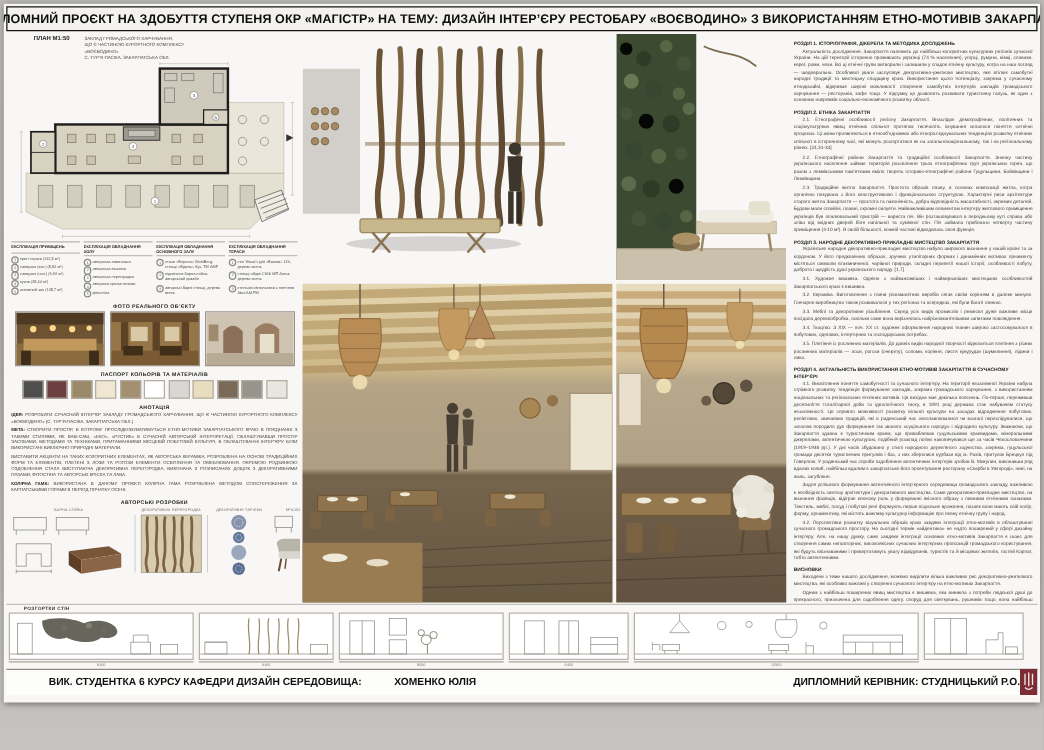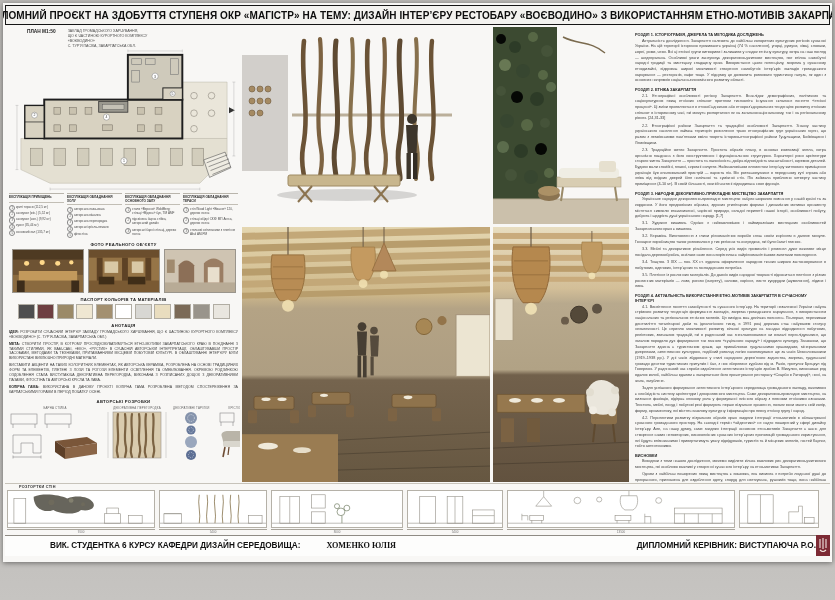"ВИК. СТУДЕНТКА 6 КУРСУ КАФЕДРИ" .footer .f-left { margin-left: 11px -> 0 }
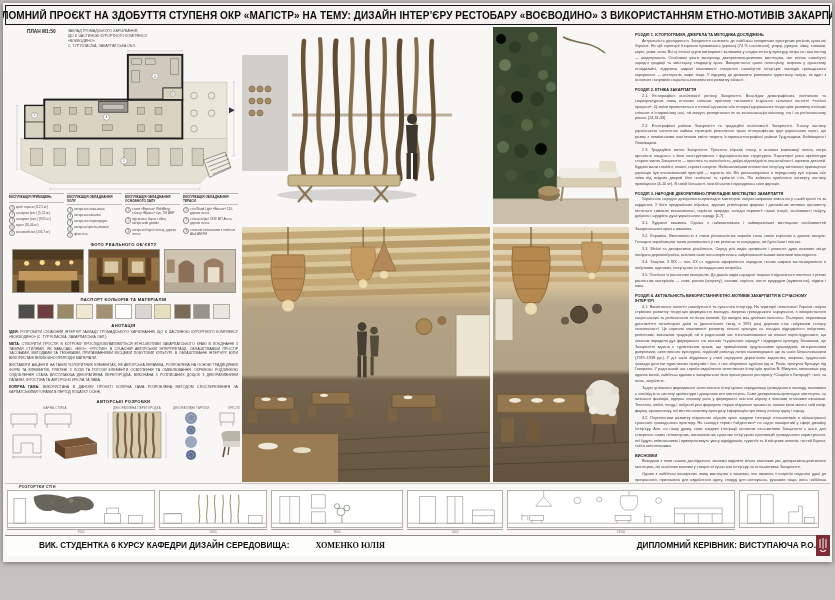"ХОМЕНКО ЮЛІЯ" .footer .f-name { font-family: Liberation Serif, serif -> none }
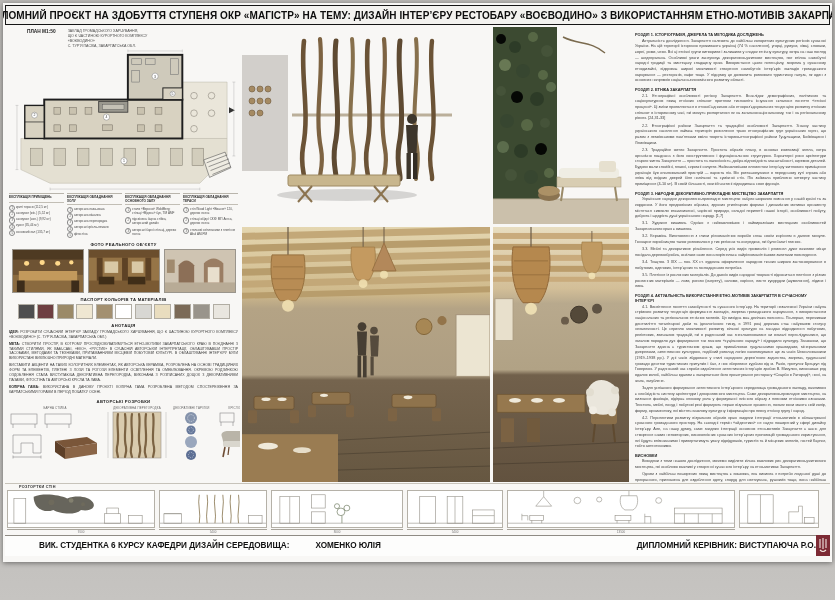"ДИПЛОМНИЙ КЕРІВНИК: ВИСТУПАЮЧА Р.О." span.f-center { text: ВИСТУПАЮЧА -> СТУДНИЦЬКИЙ }
